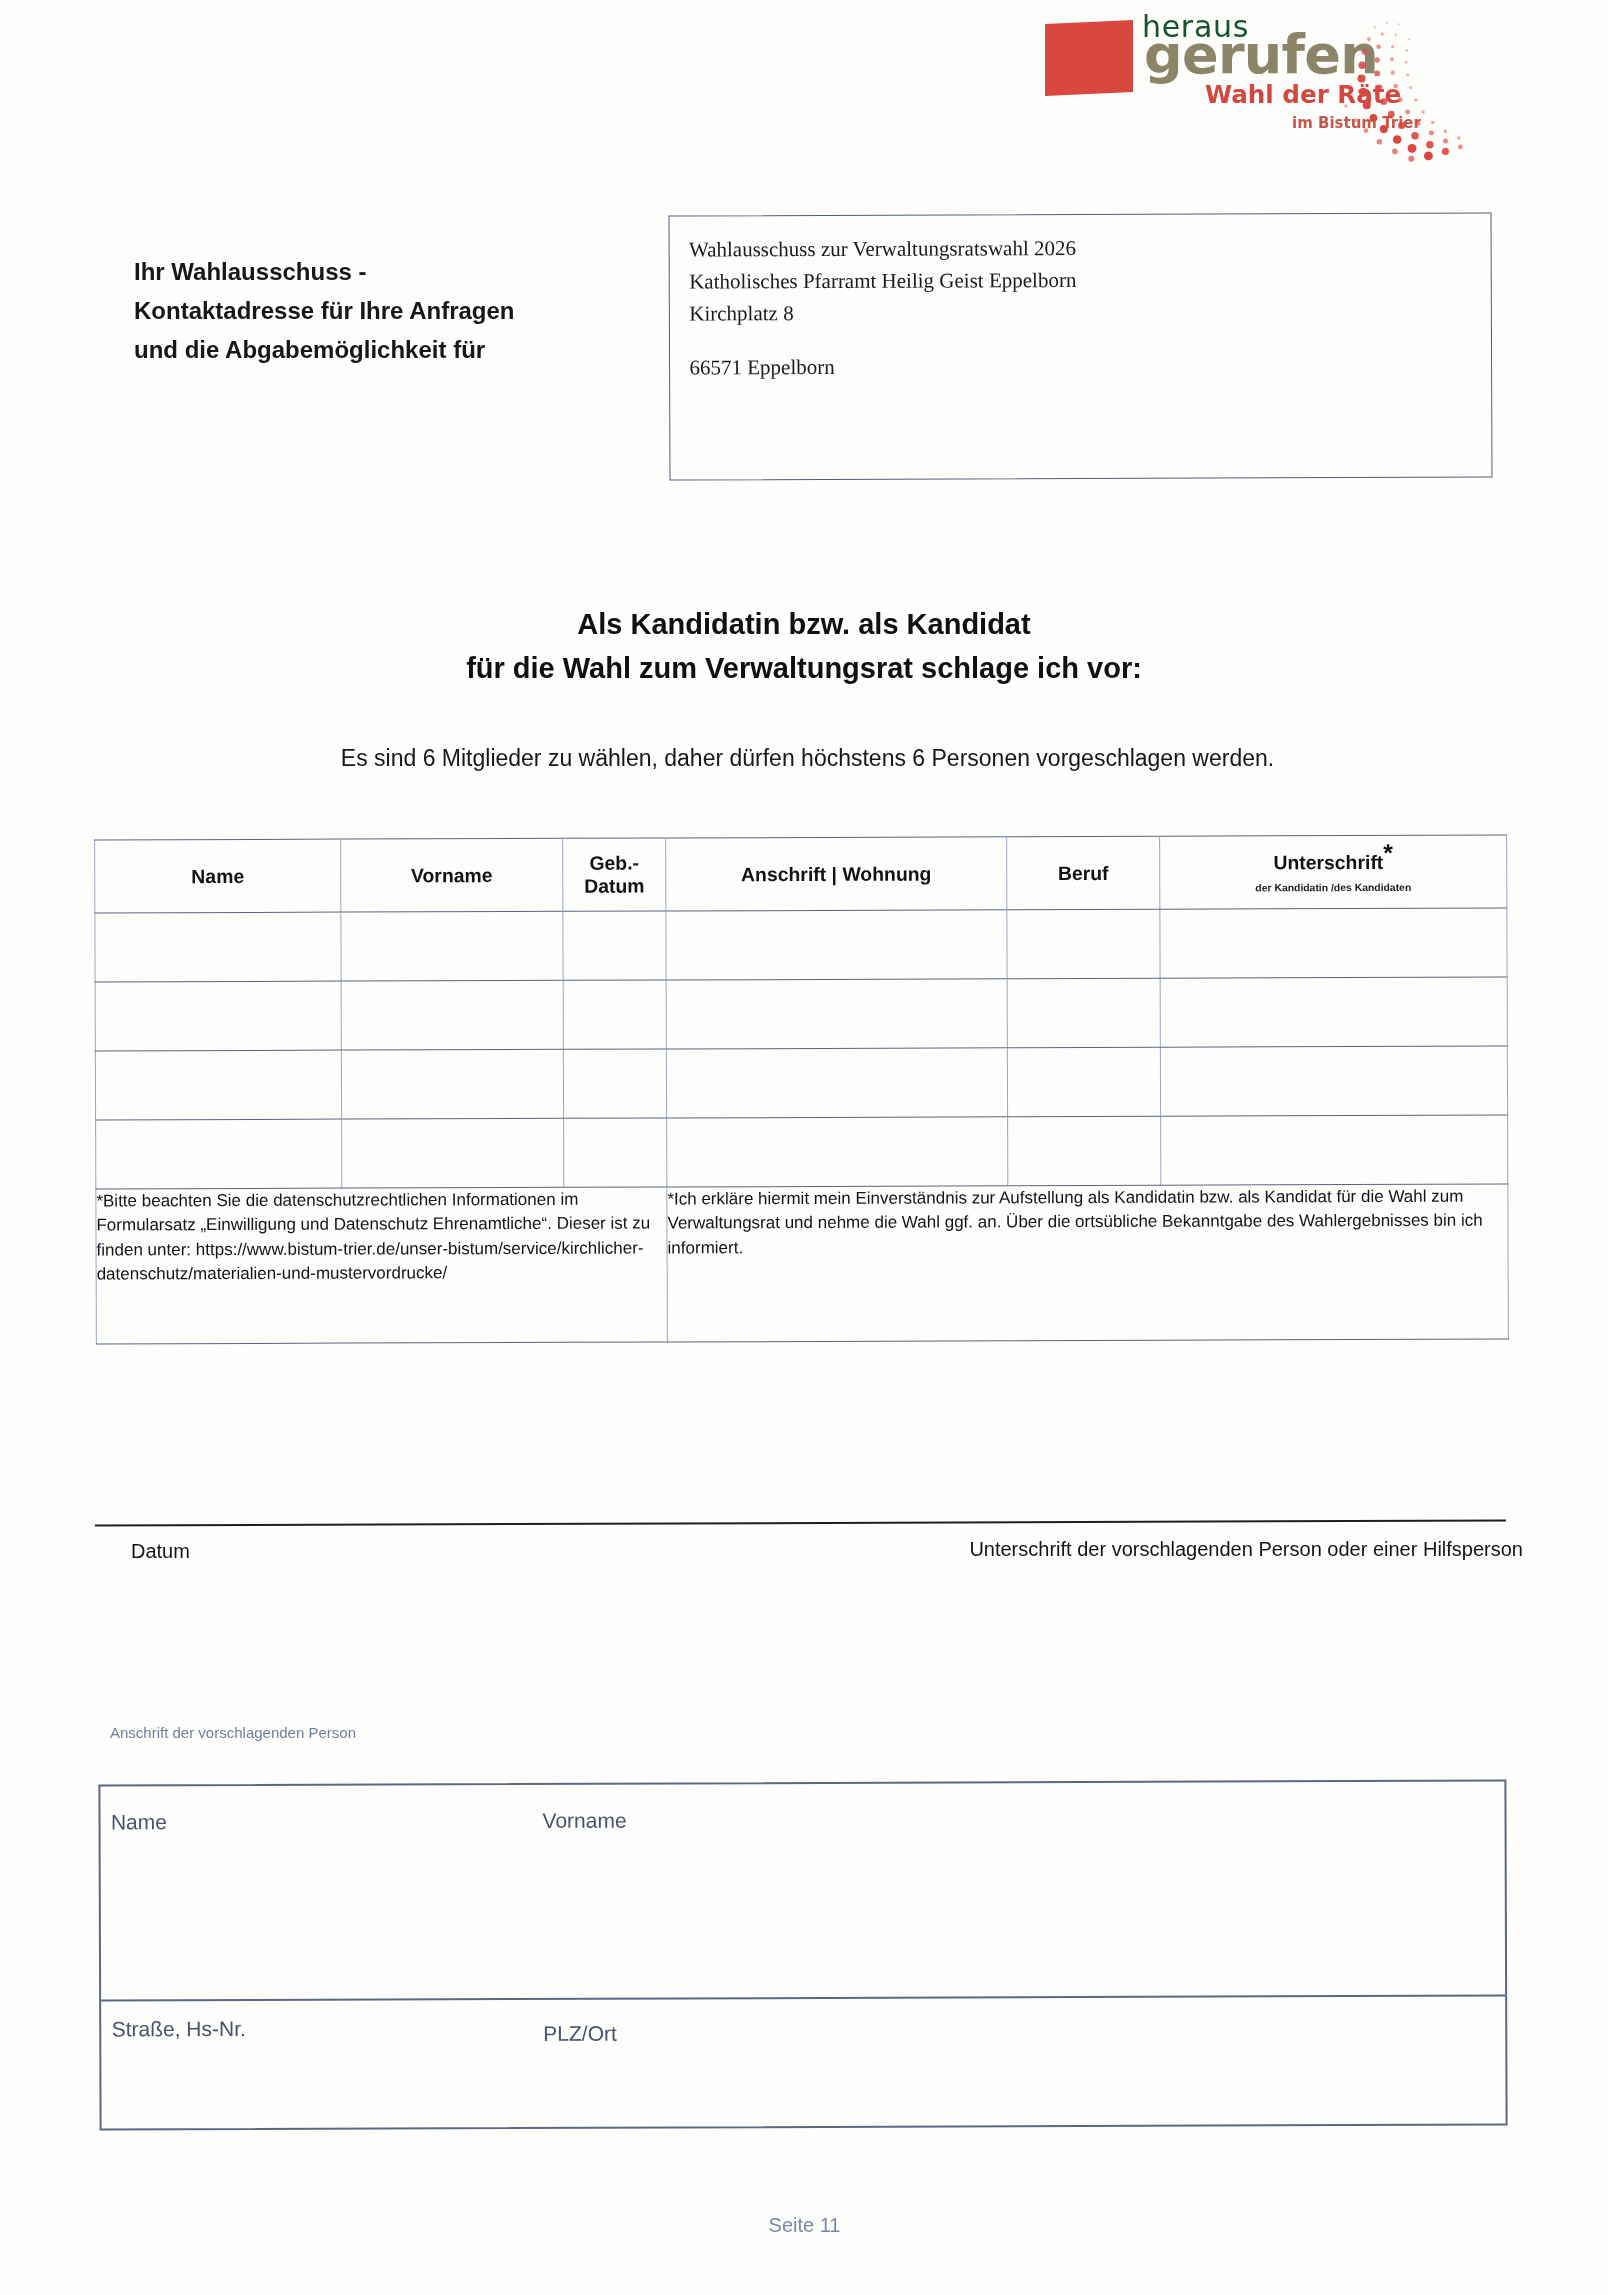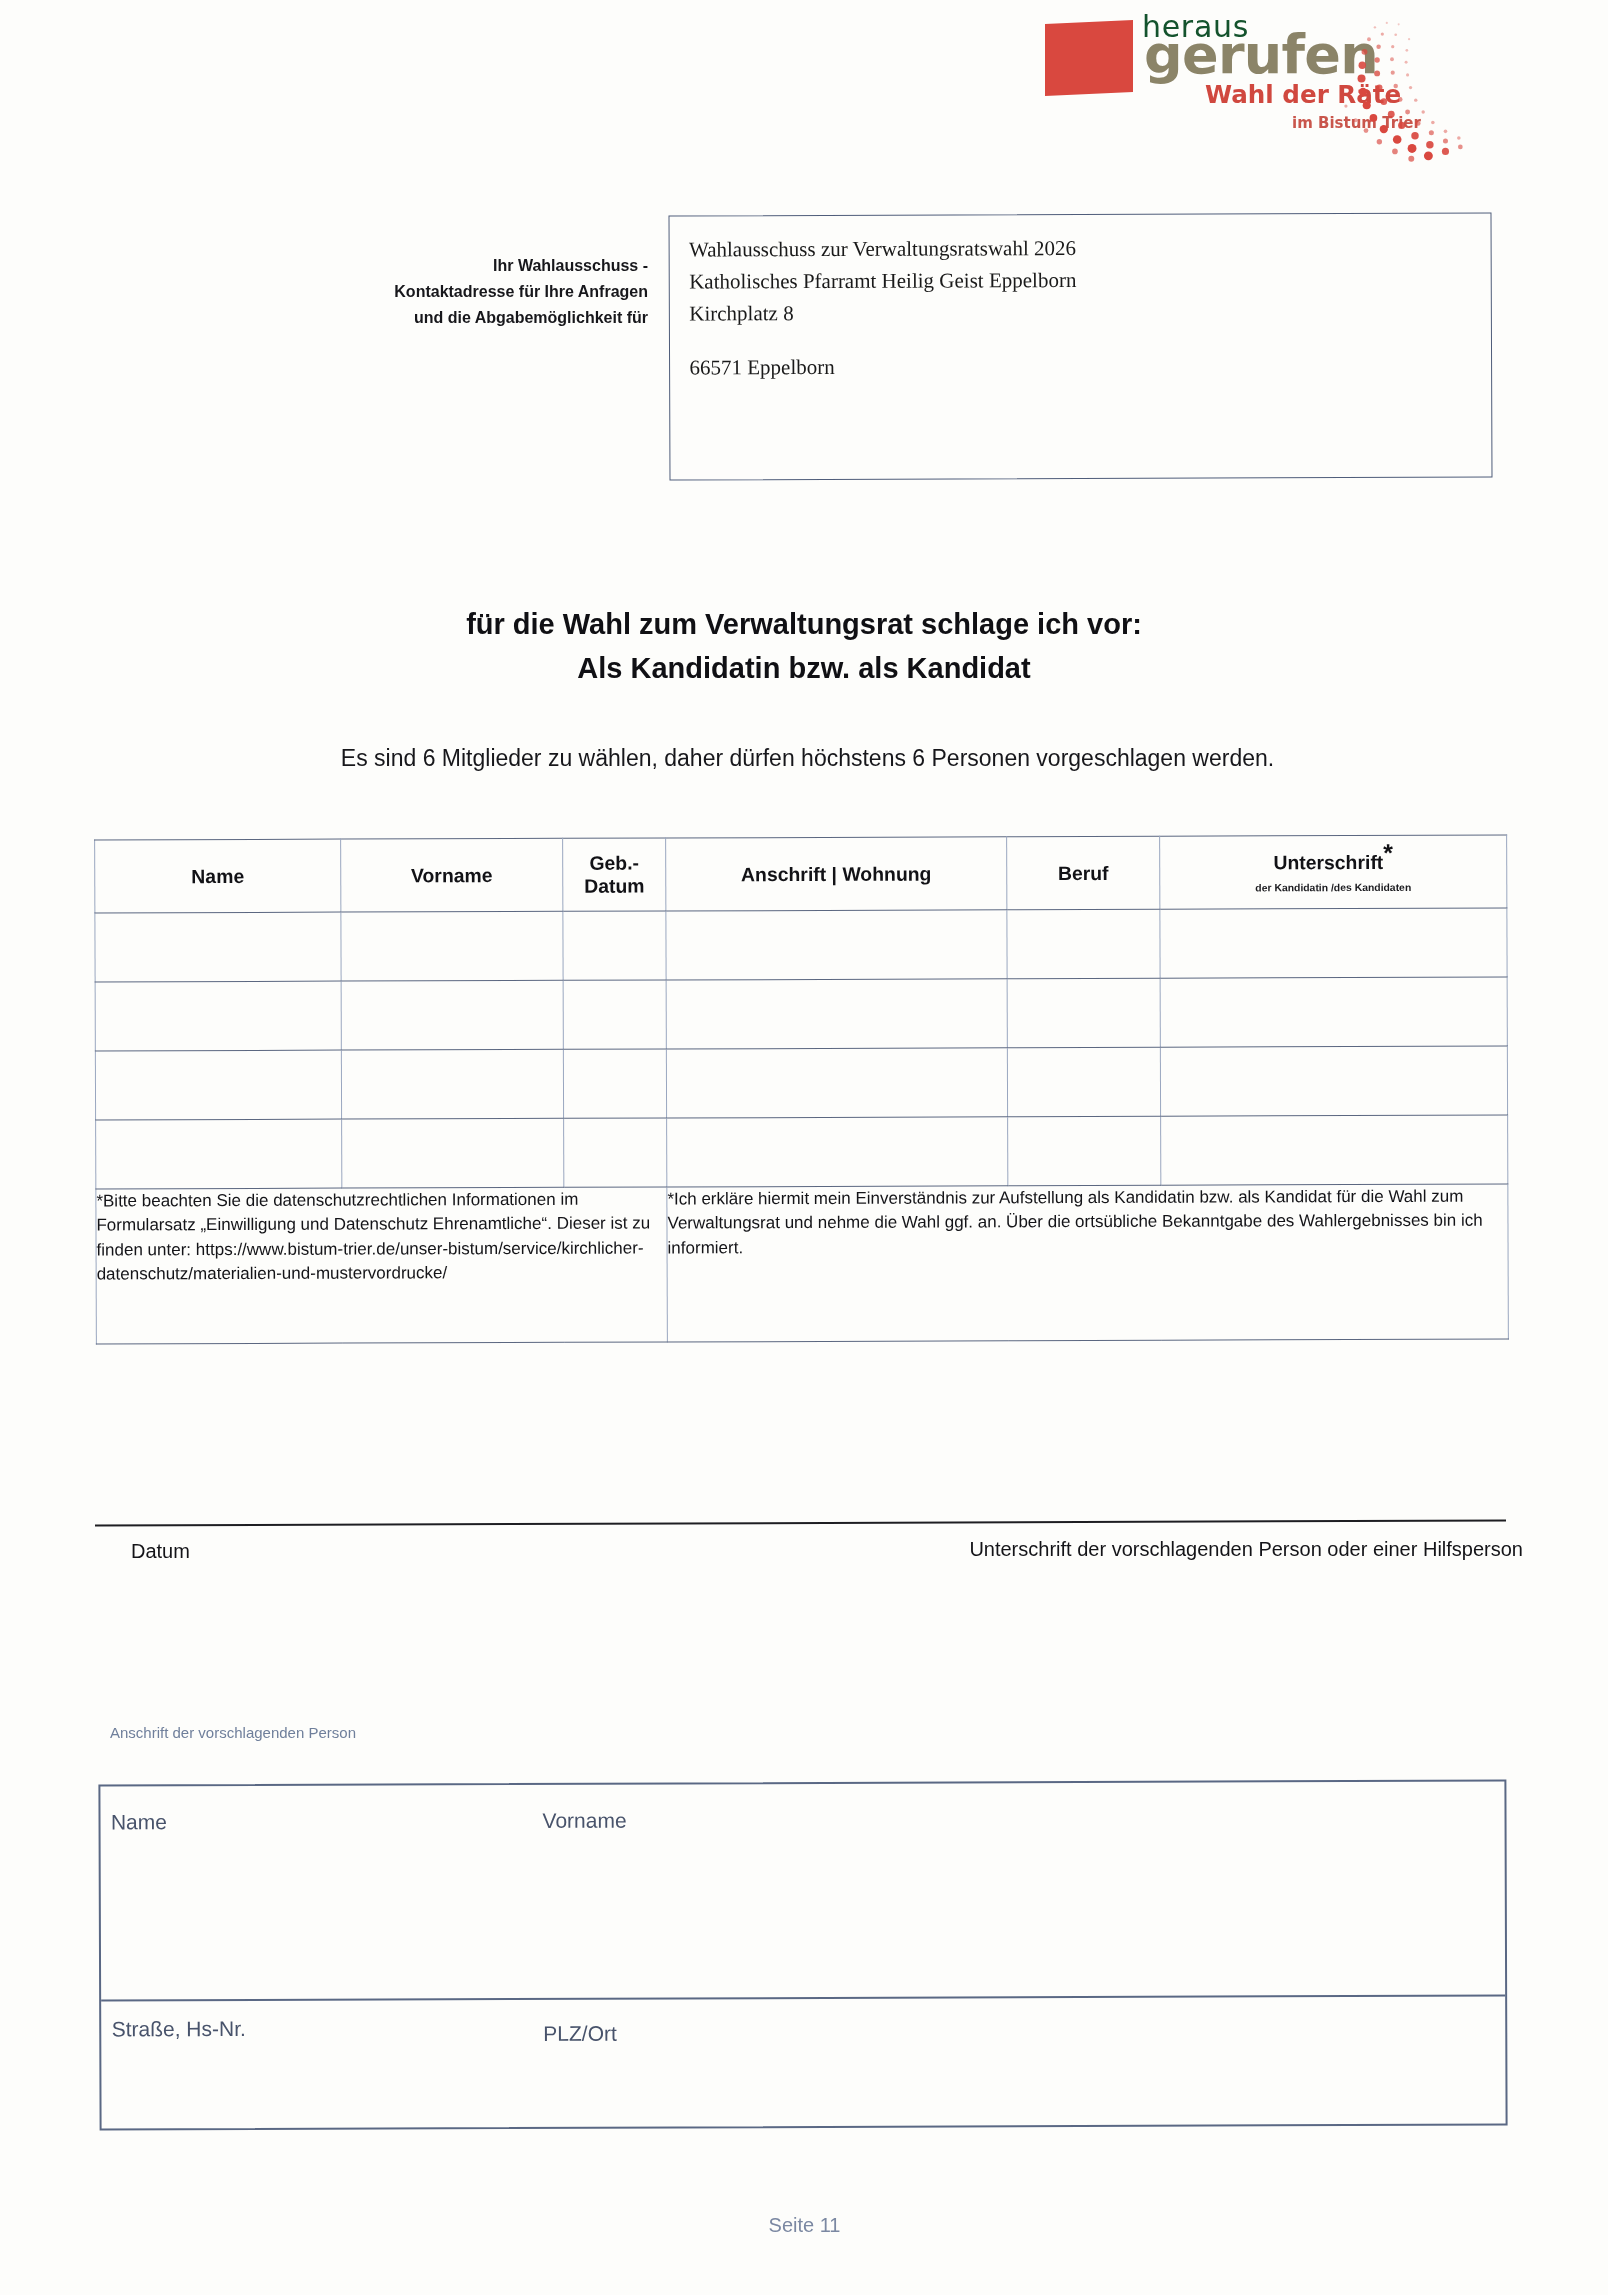"Ihr Wahlausschuss -" .contact-label { font-size: 16px -> 24px; text-align: right -> left }
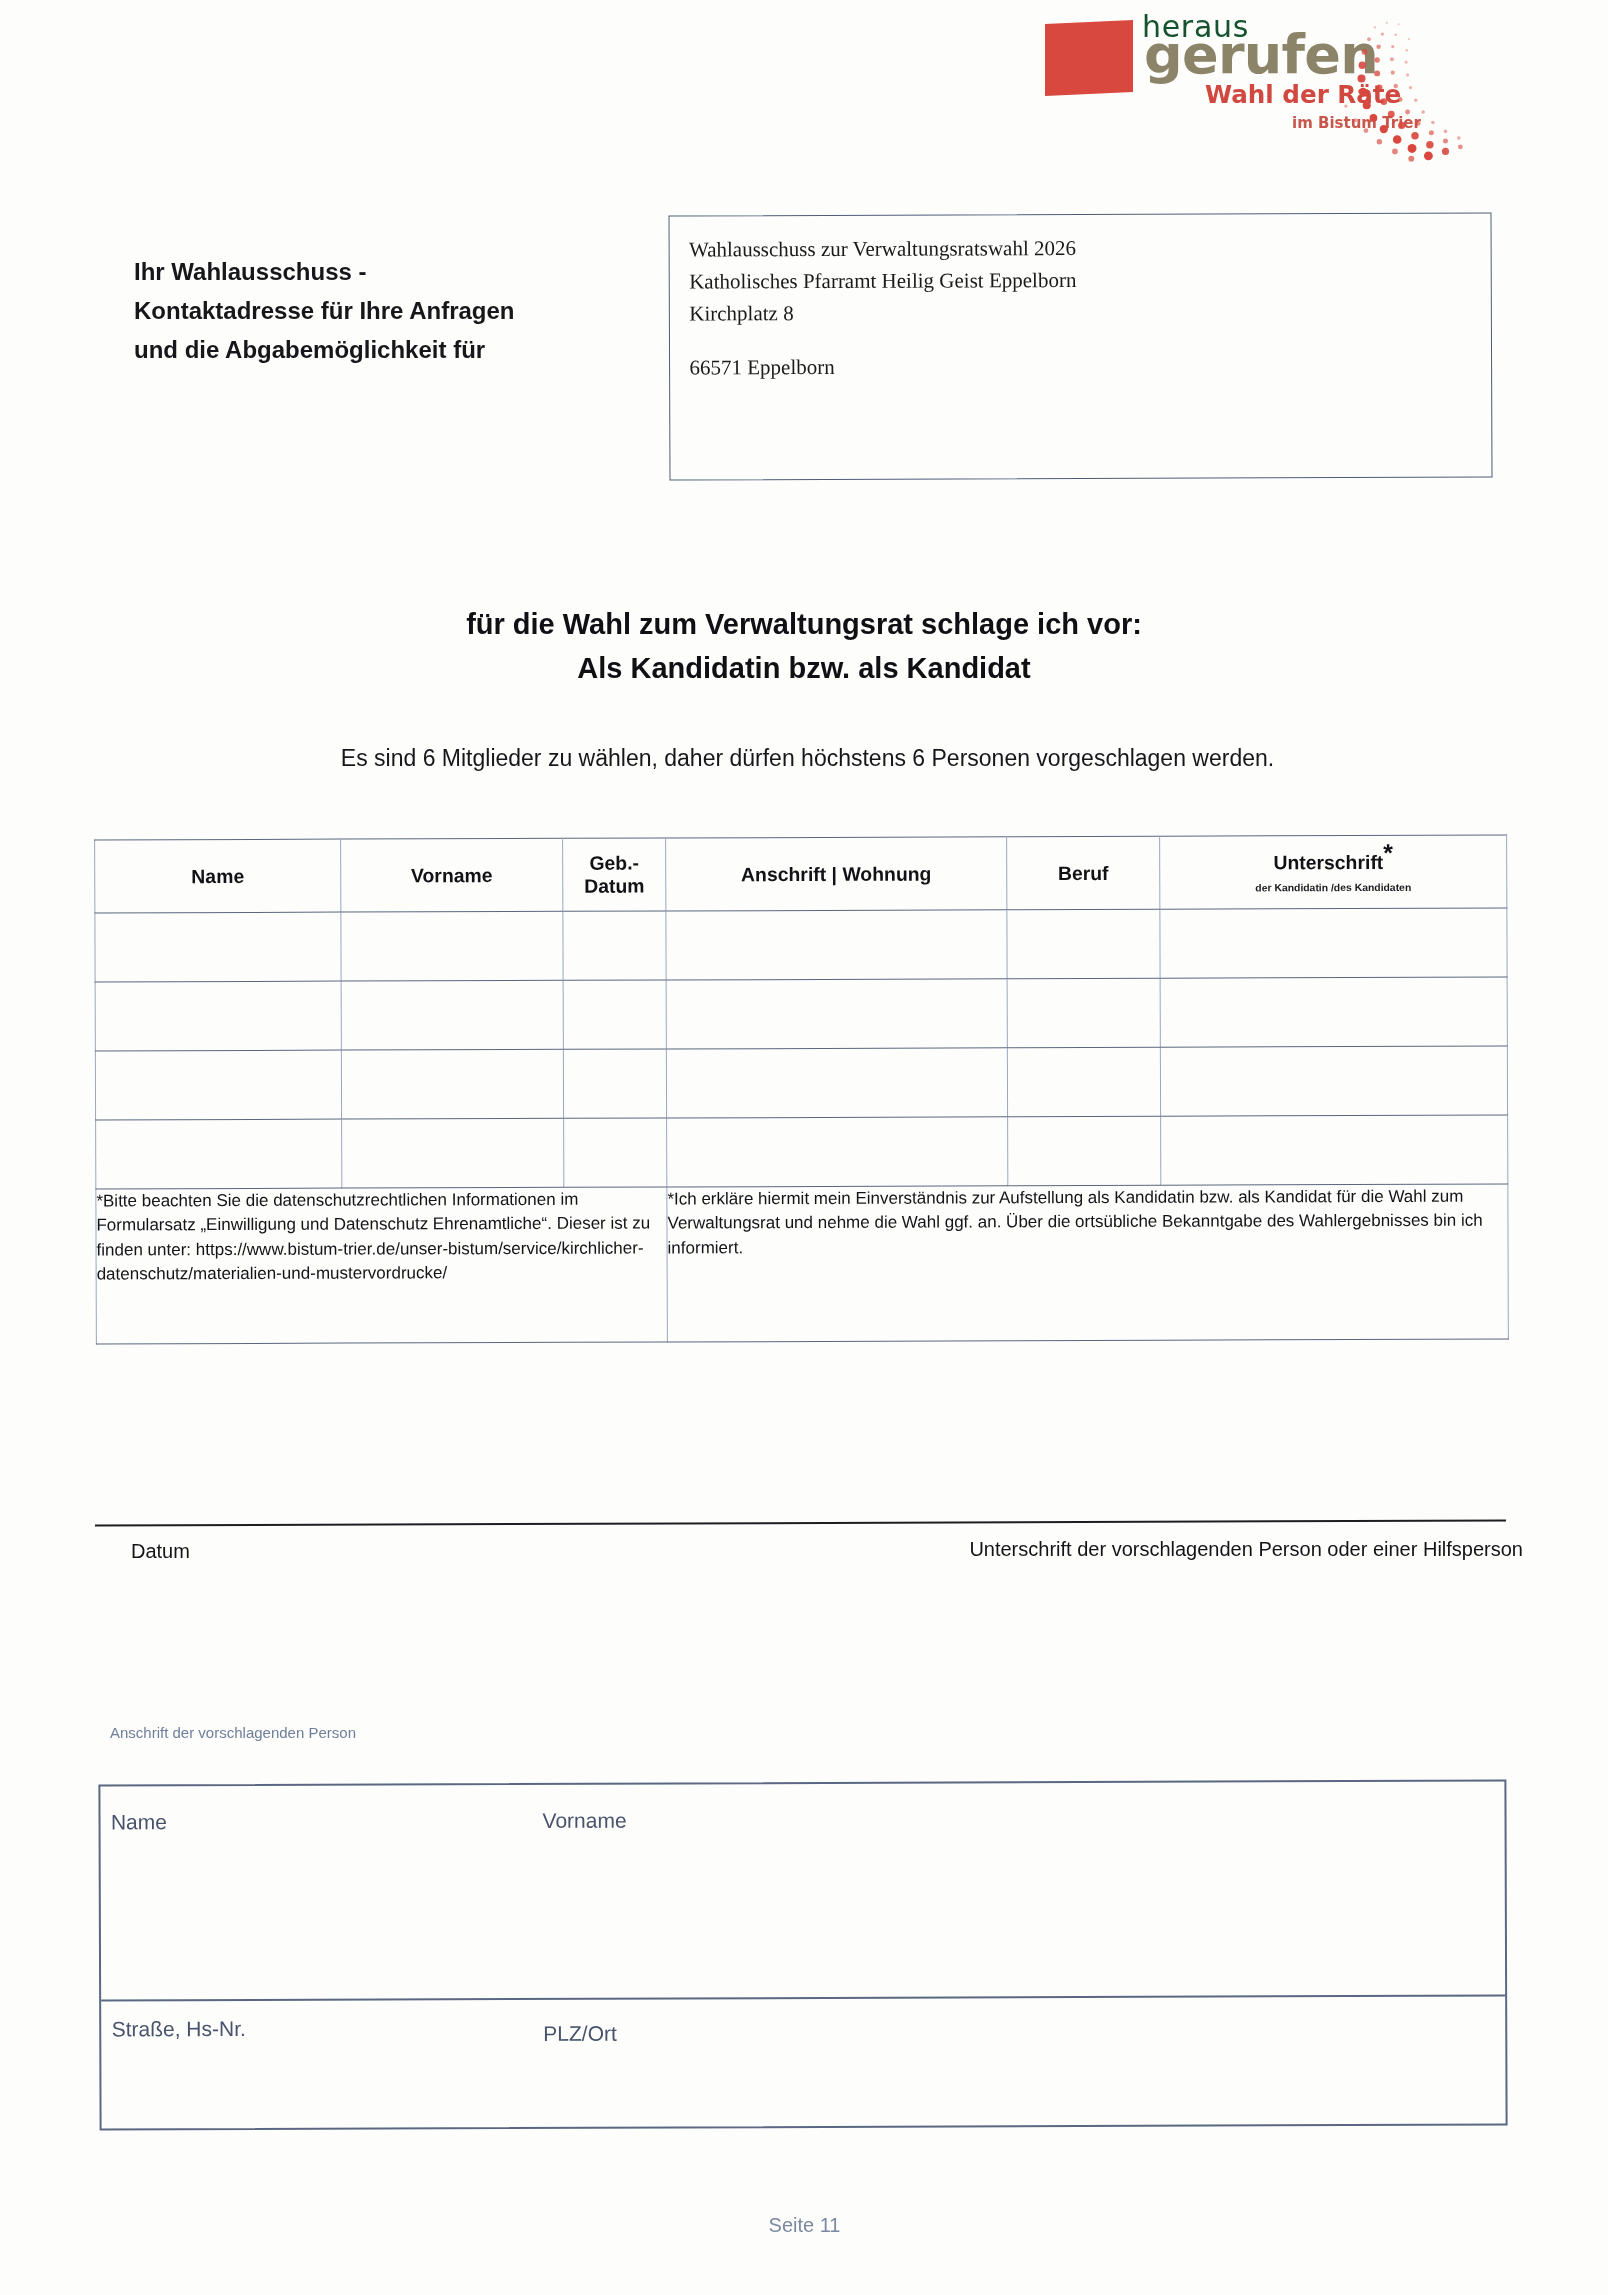"für die Wahl zum Verwaltungsrat" div { order: before "Als Kandidatin bzw. als Kandidat" -> after "Als Kandidatin bzw. als Kandidat" }
